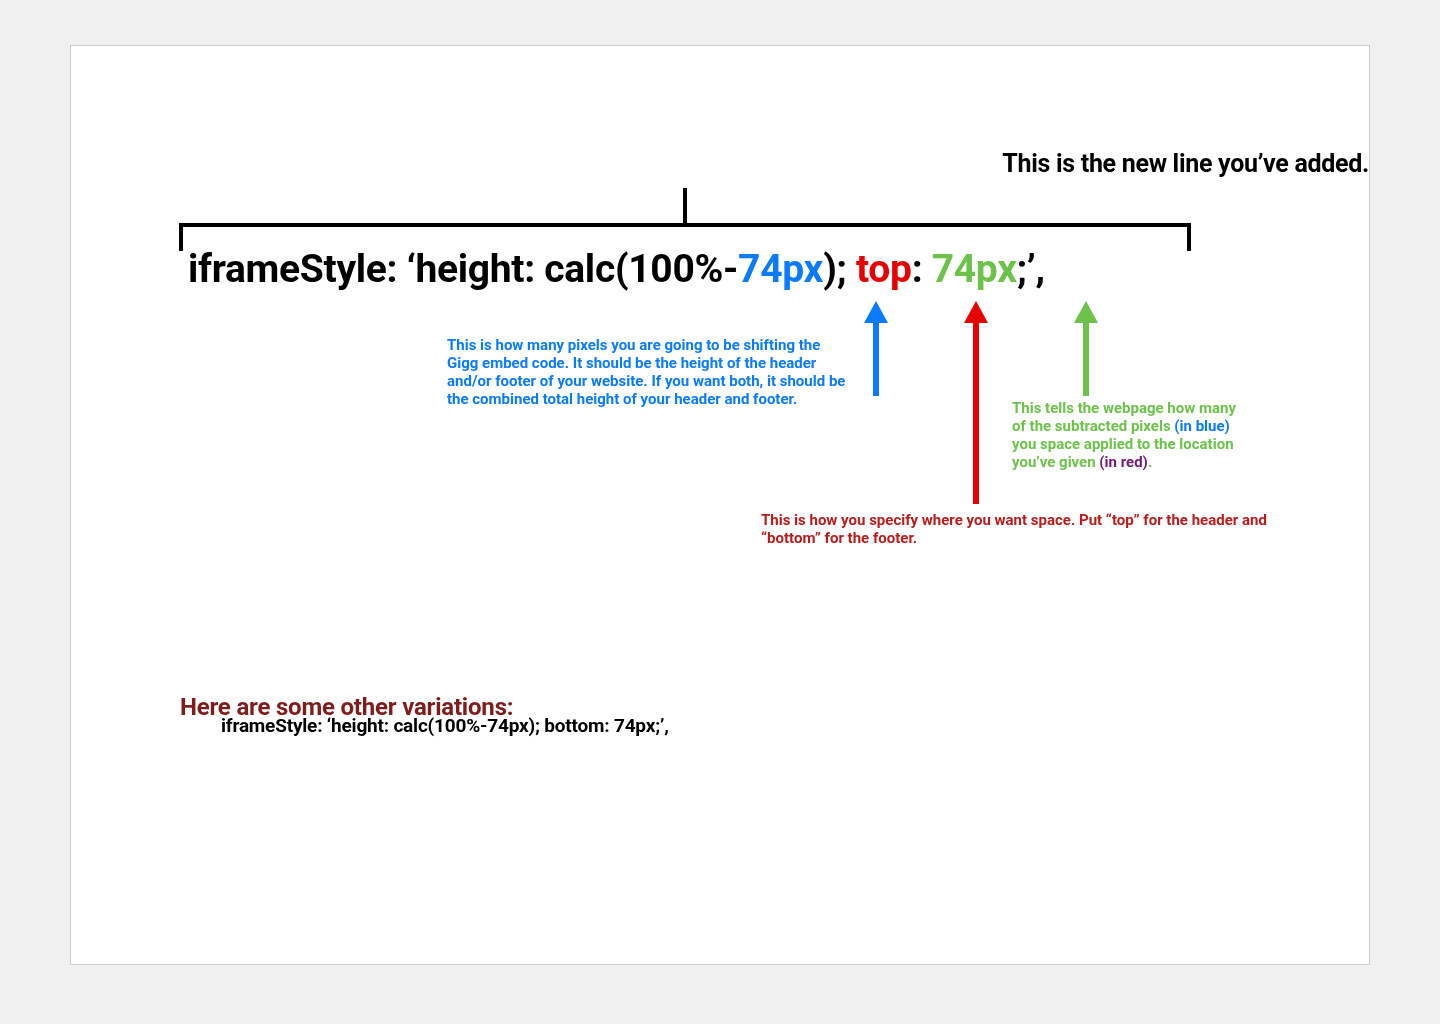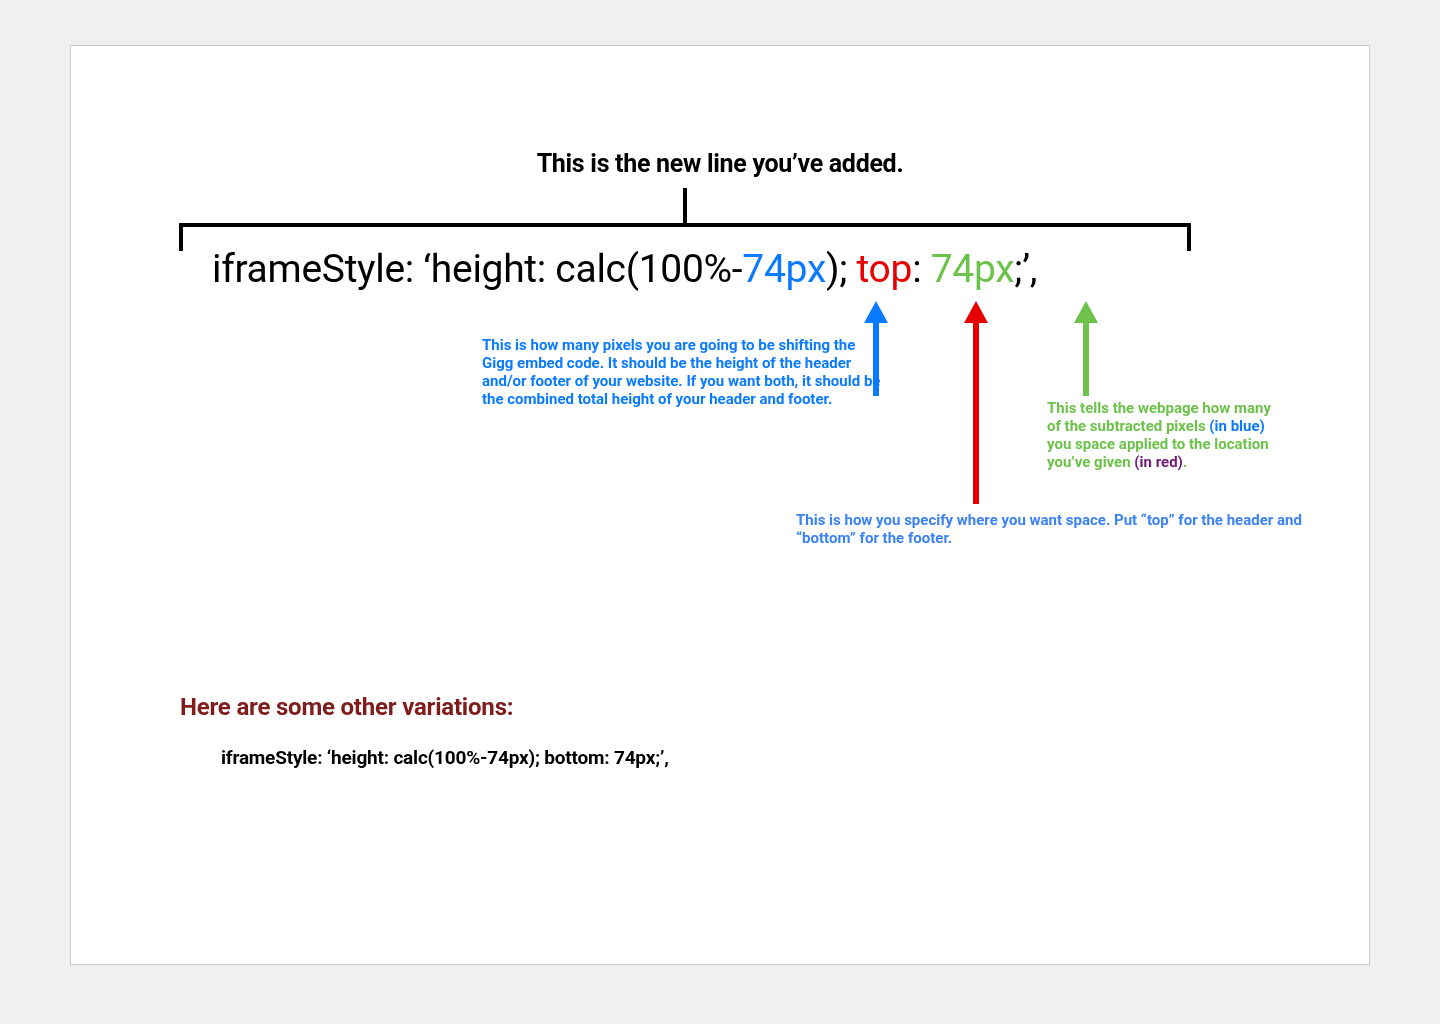"This is the new line" .title-line { text-align: center -> right }
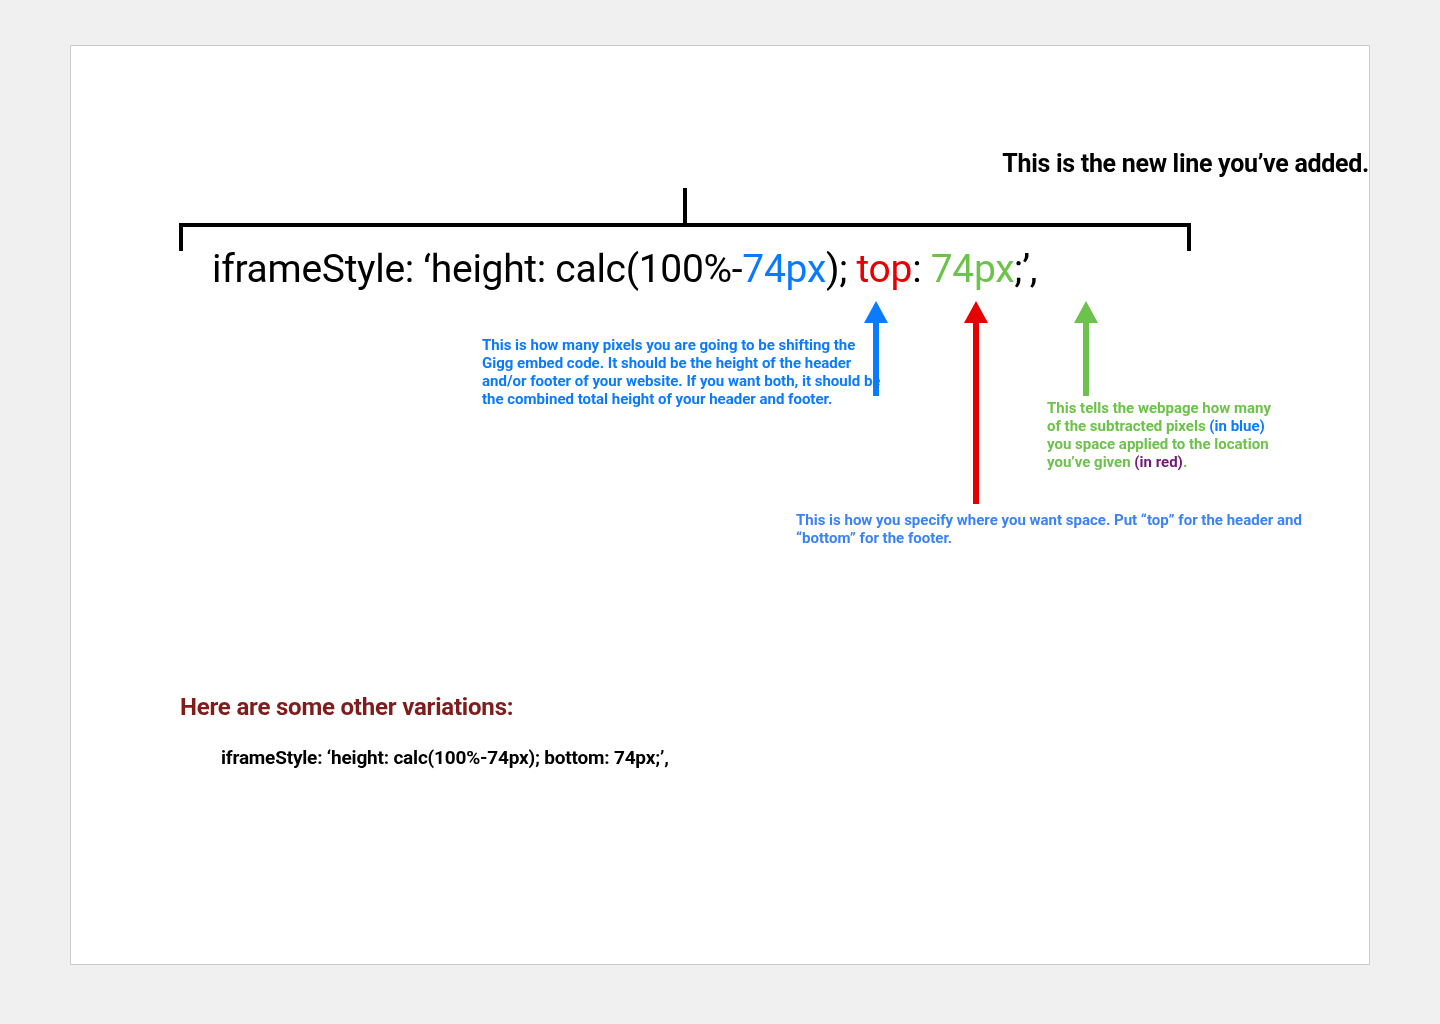"iframeStyle: ‘height: calc(100%-74px); top:" .code-line { font-weight: 400 -> 700; margin-left: 24px -> none }
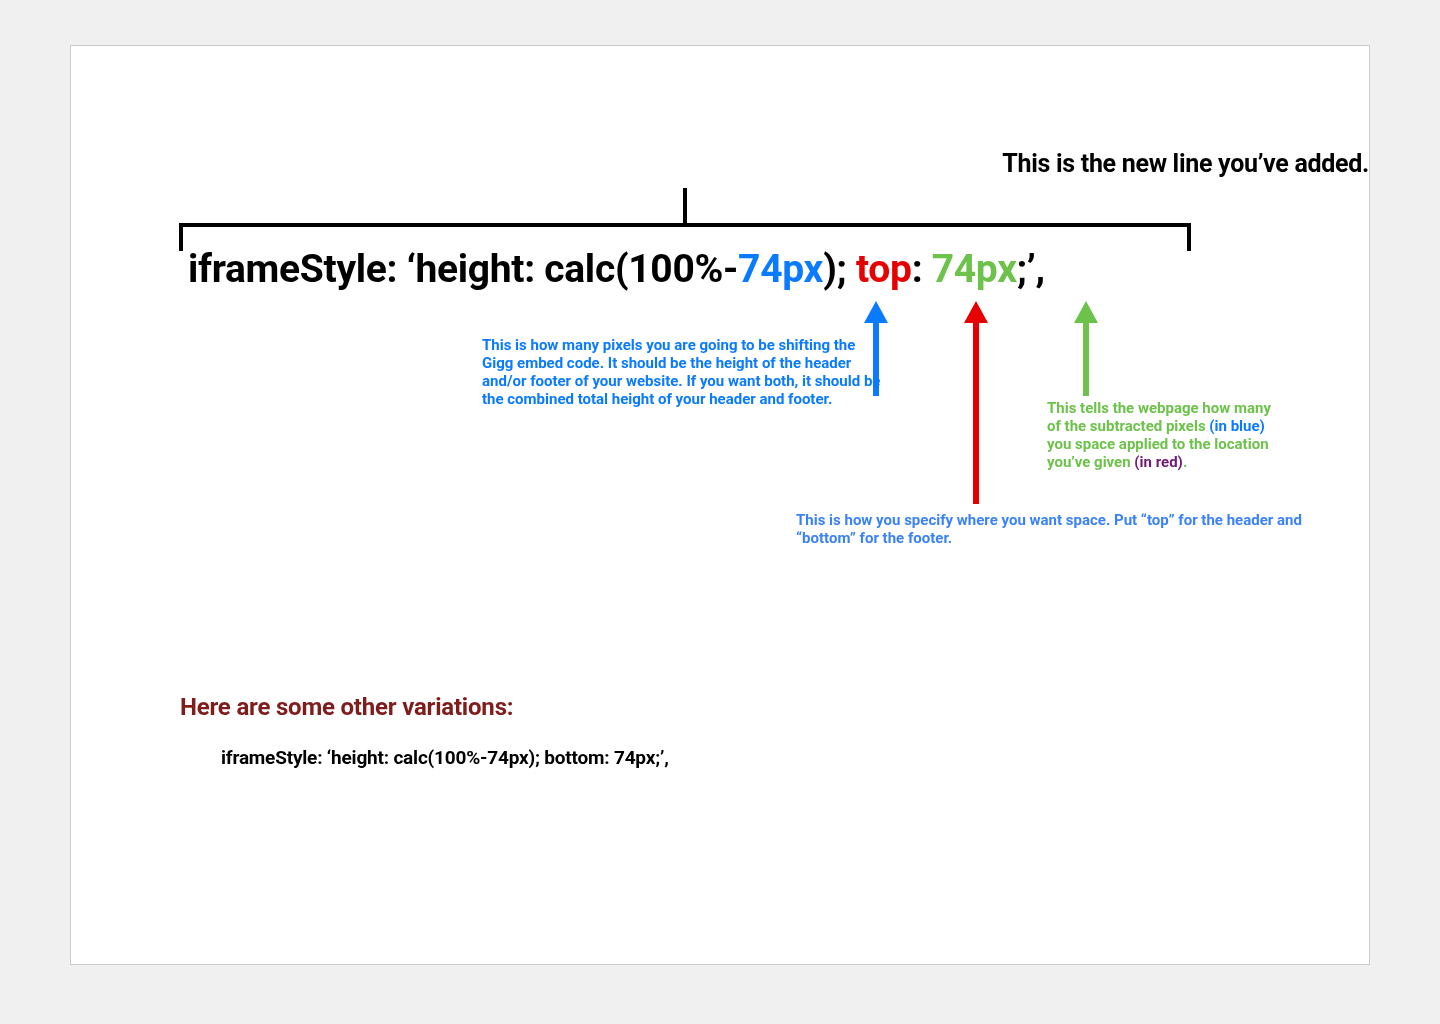"This is how many pixels" .note { margin-left: 35px -> none }
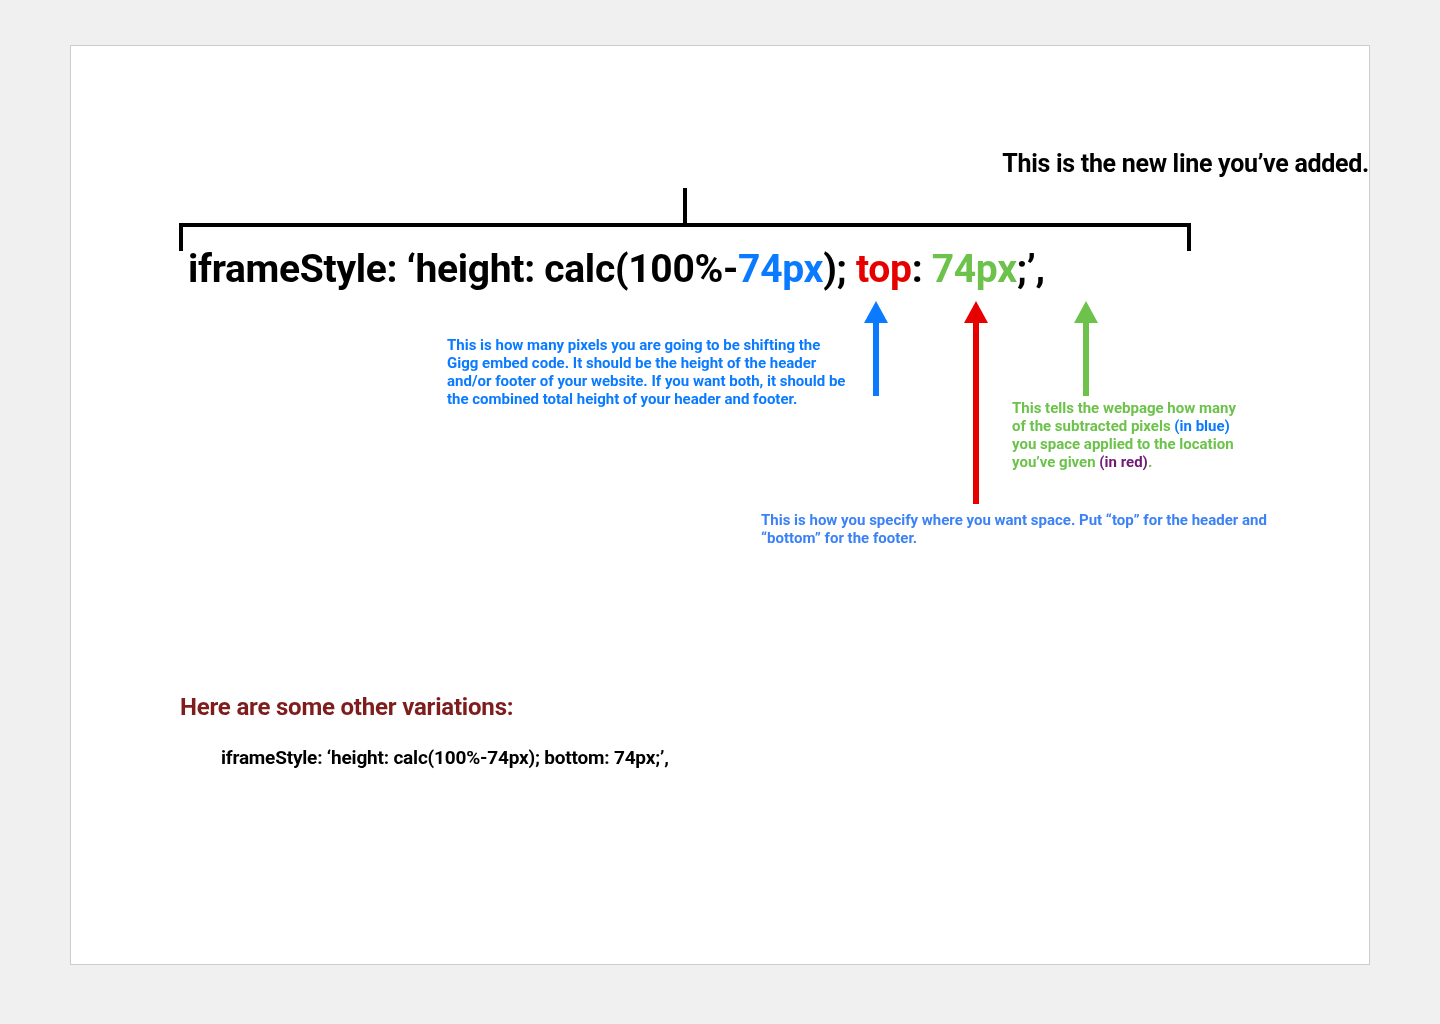"This is how you specify" .note.red { color: #3b82f6 -> #b91c1c }
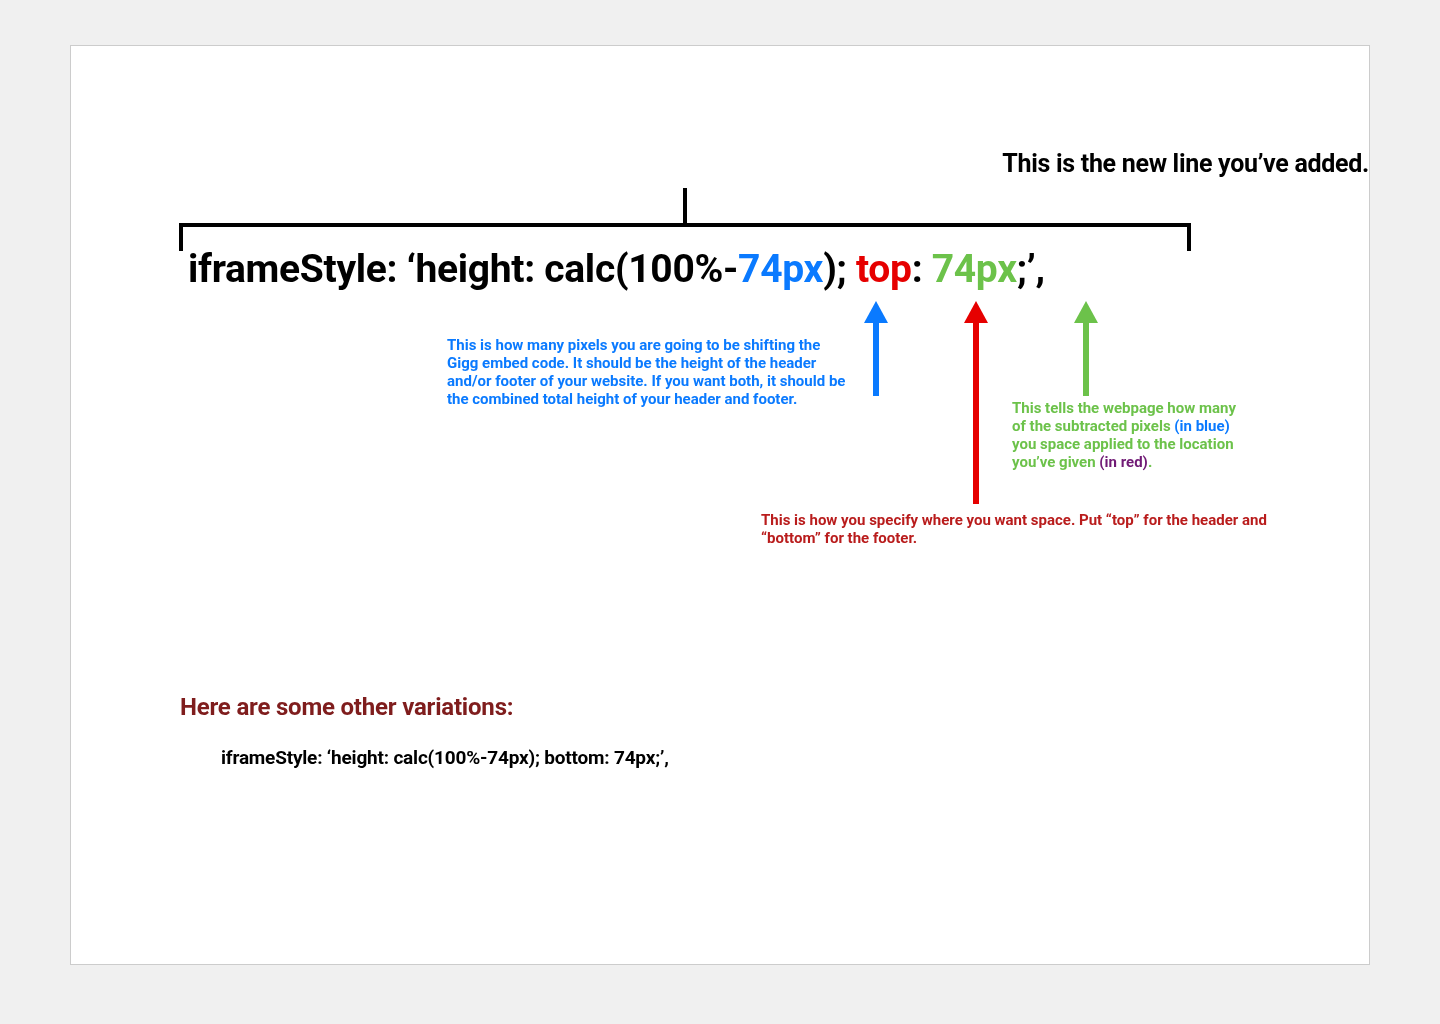"iframeStyle: ‘height: calc(100%-74px); bottom:" .variation.v1 { top: 700px -> 668px }
